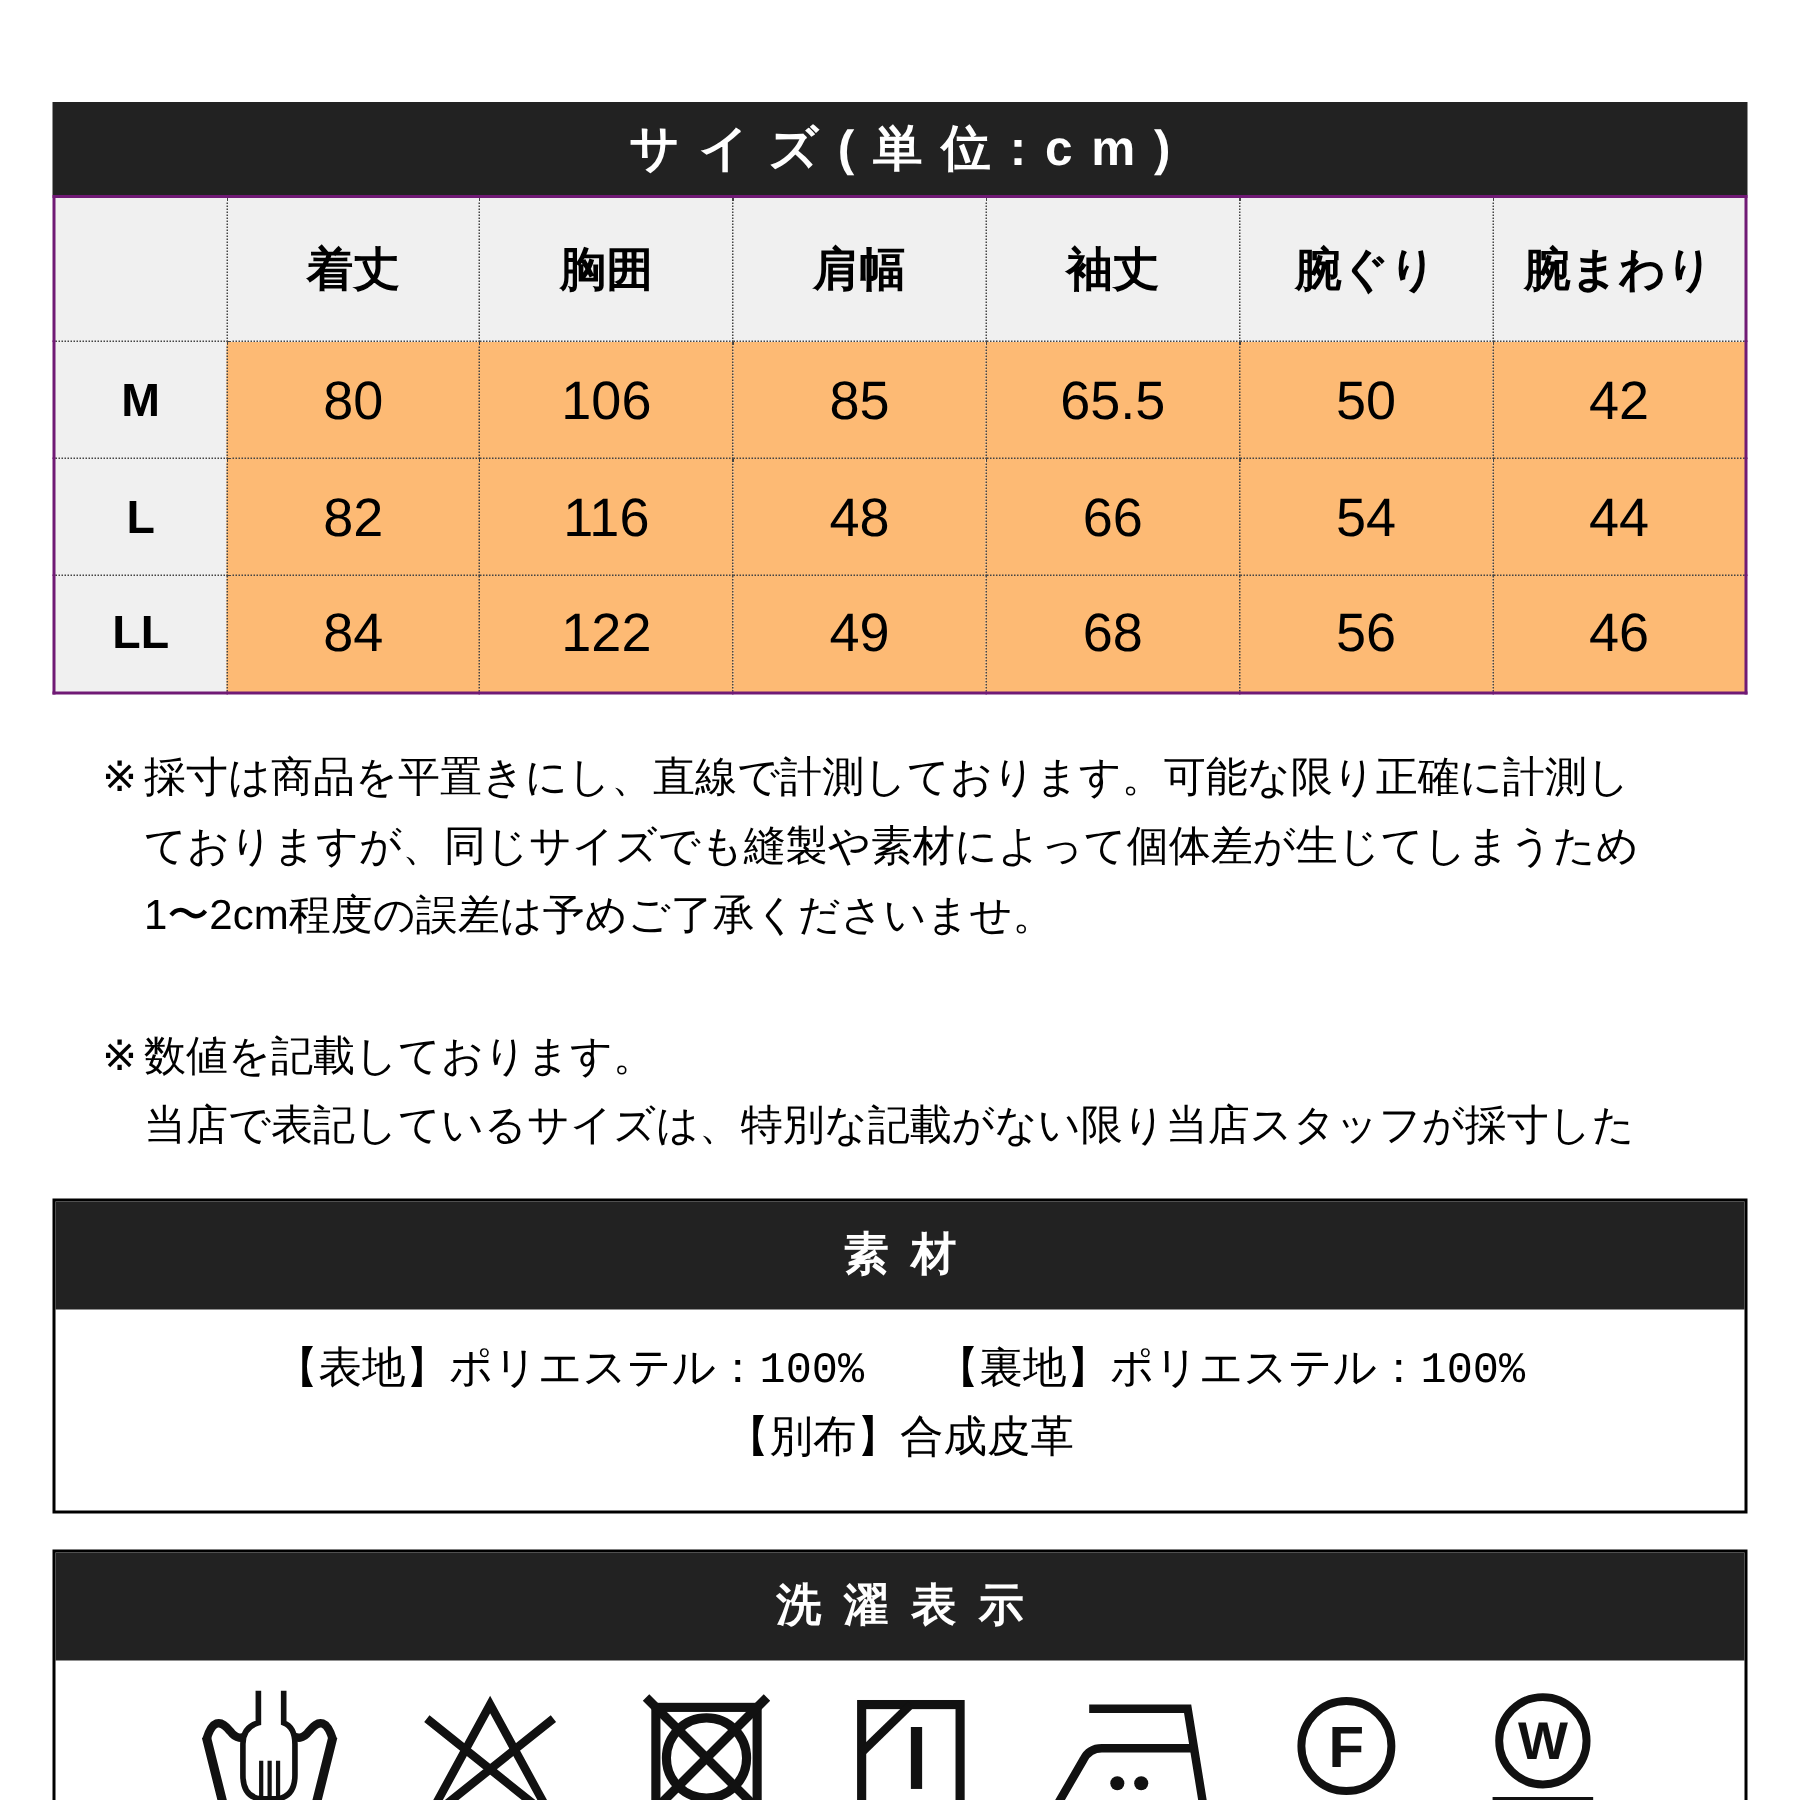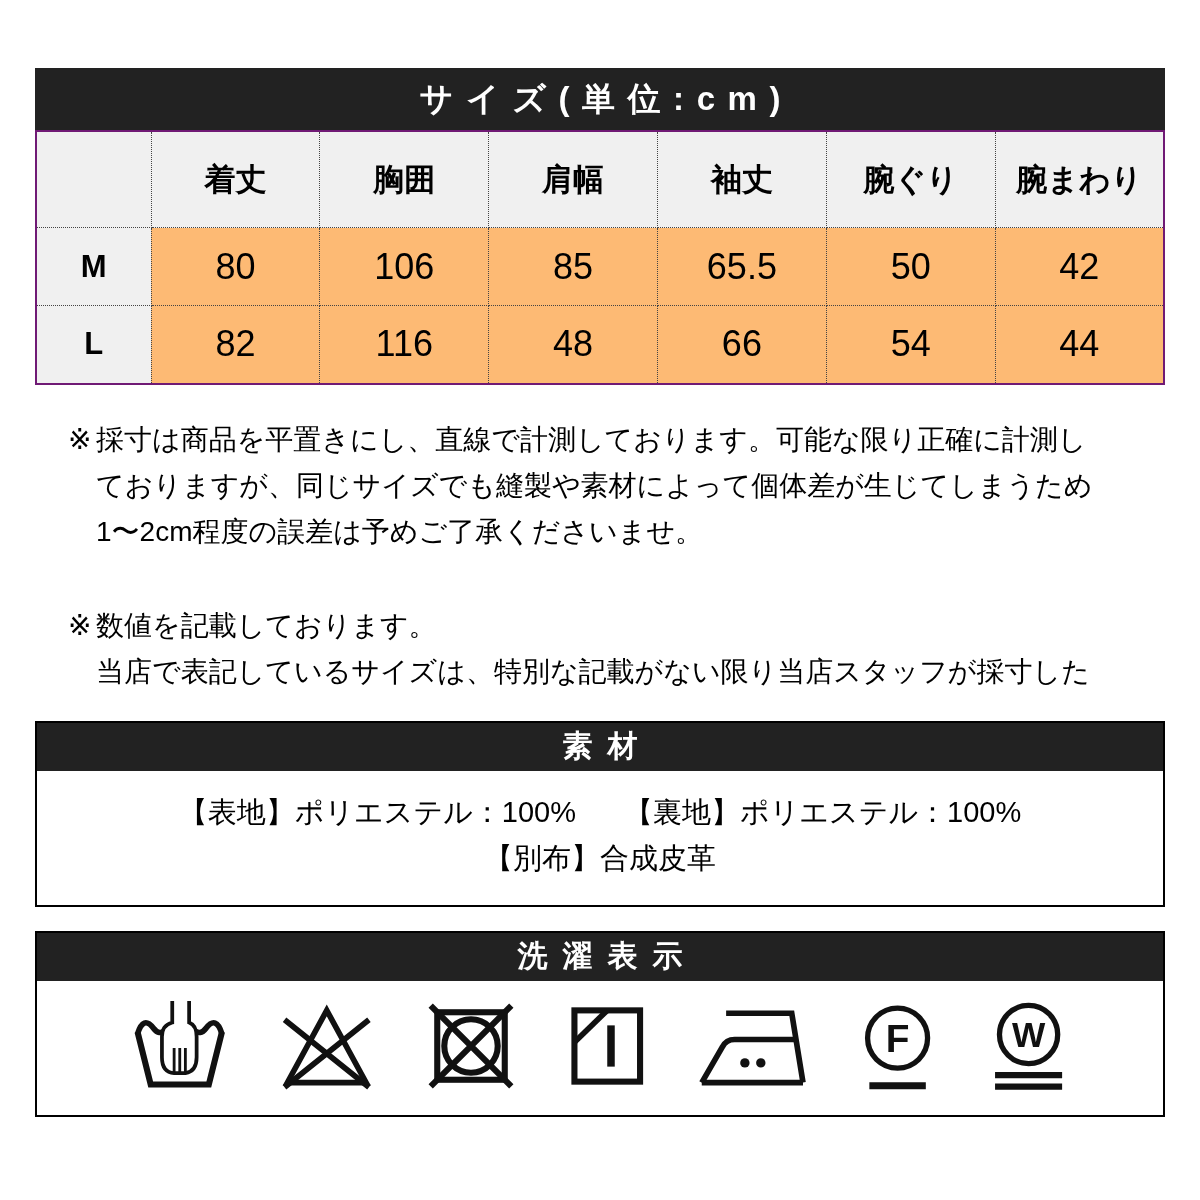"LL" tr { html: none -> <tr> <td>LL</td> <td>84</td> <td>122</td> <td>49</td> <td>68</td> <td>56</td> <td>46</td> </tr> }
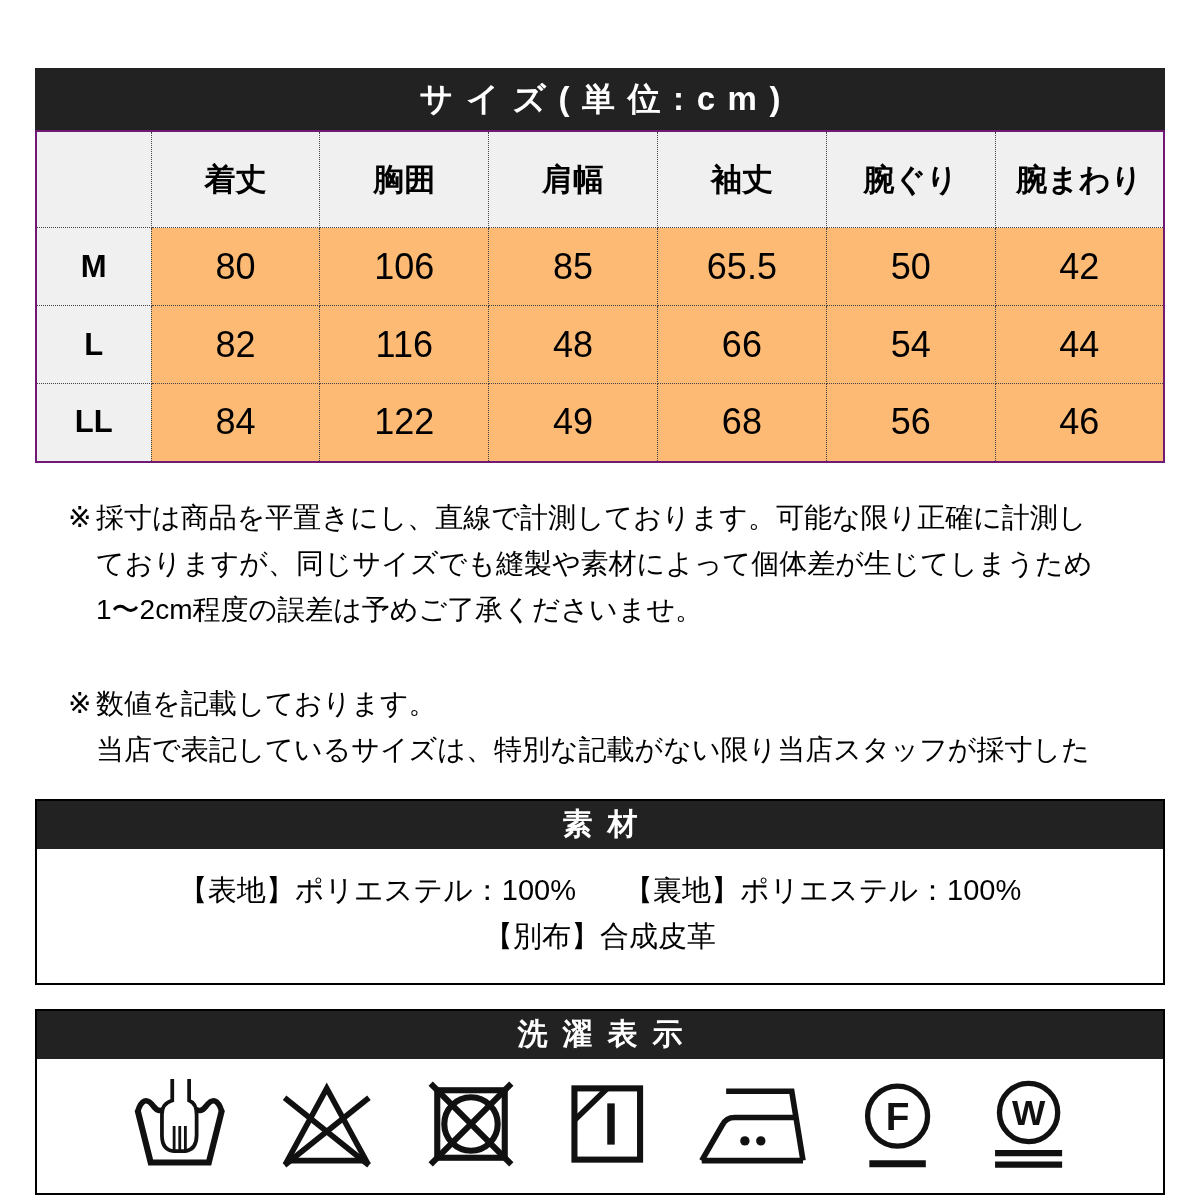"素材" .small-bar { height: 48px -> 72px }
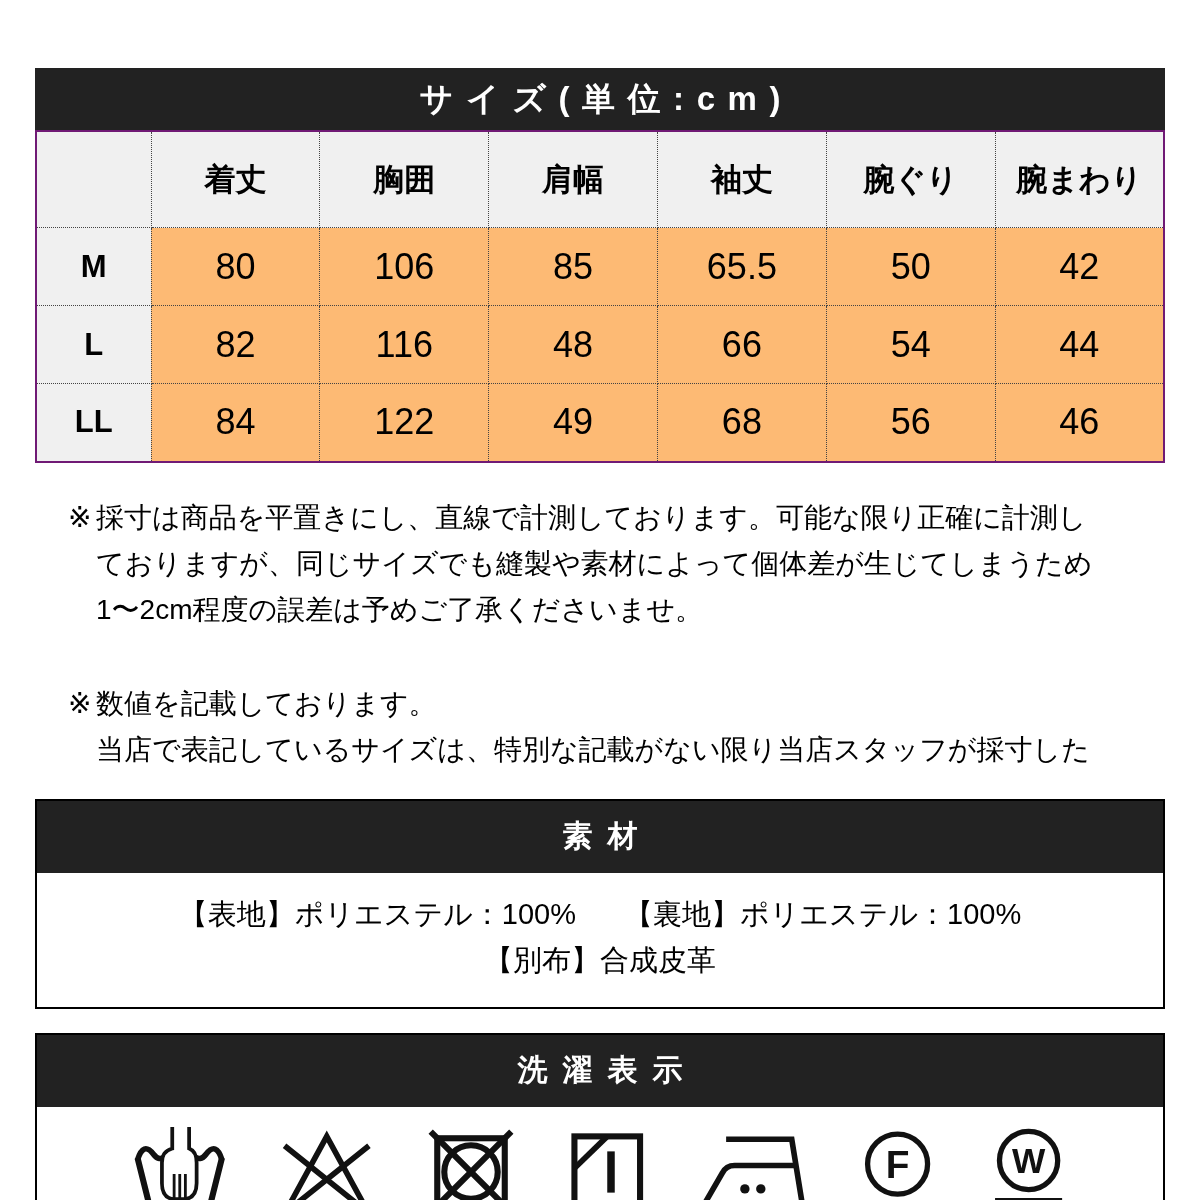"【表地】ポリエステル：100% 【裏地】ポリエステル：100%" .material-content { font-family: none -> Liberation Mono, monospace }
